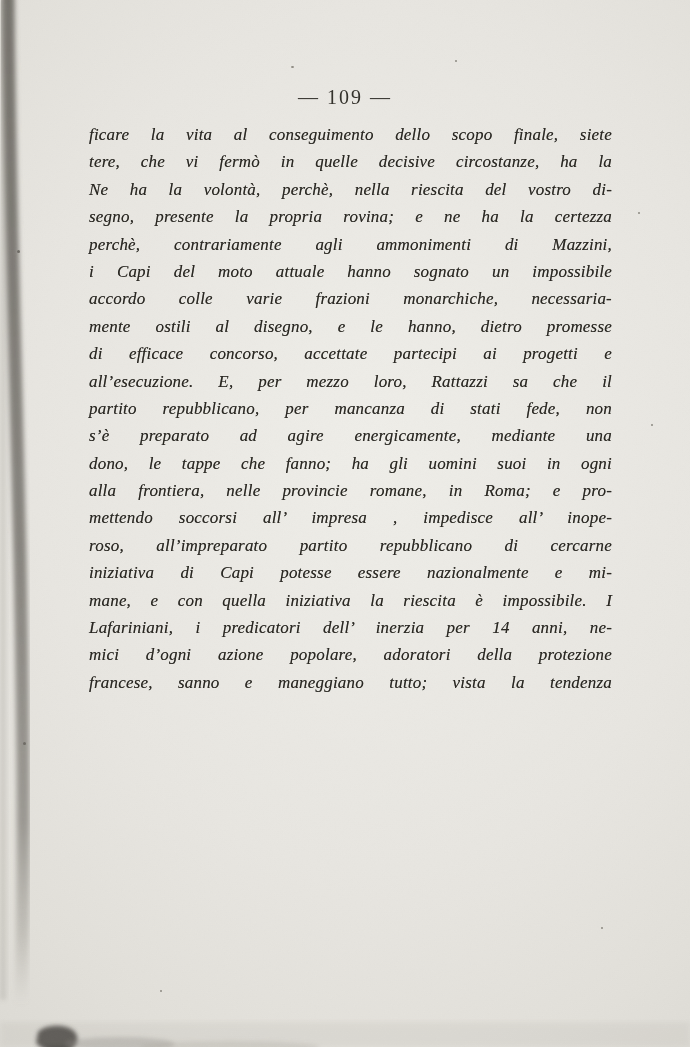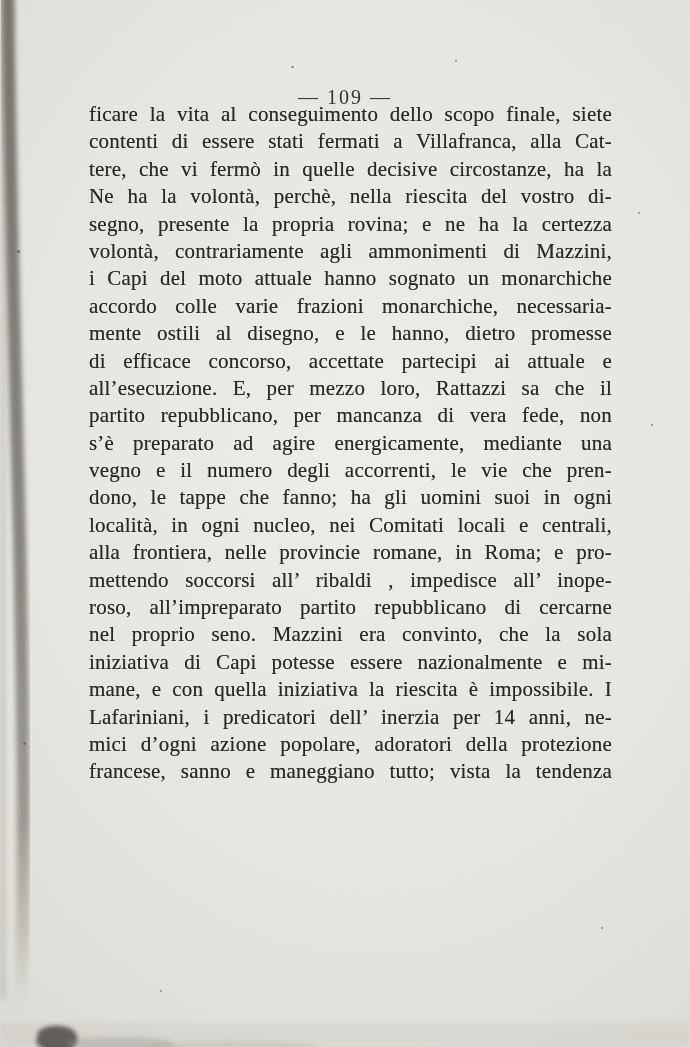"ficare la vita al conseguimento" .textblock { font-size: 21px -> 17px; font-style: none -> italic; top: 101px -> 121px }
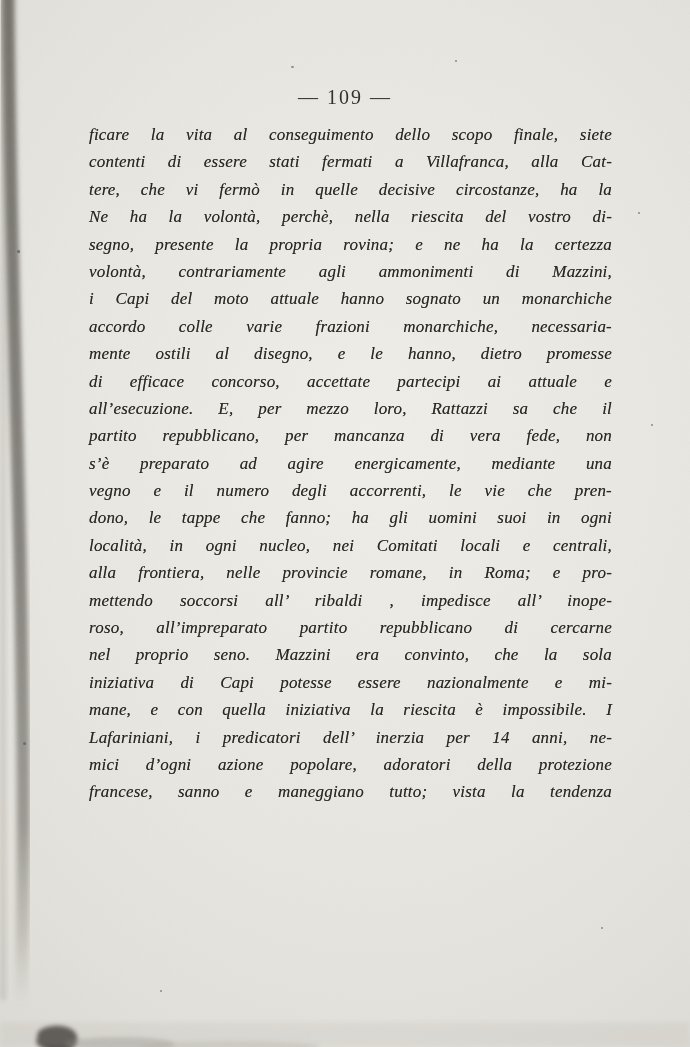"contenti di essere stati fermati" div.line { html: <div>contenti di essere stati fermati a Villafranca, alla Cat-</div> -> none }
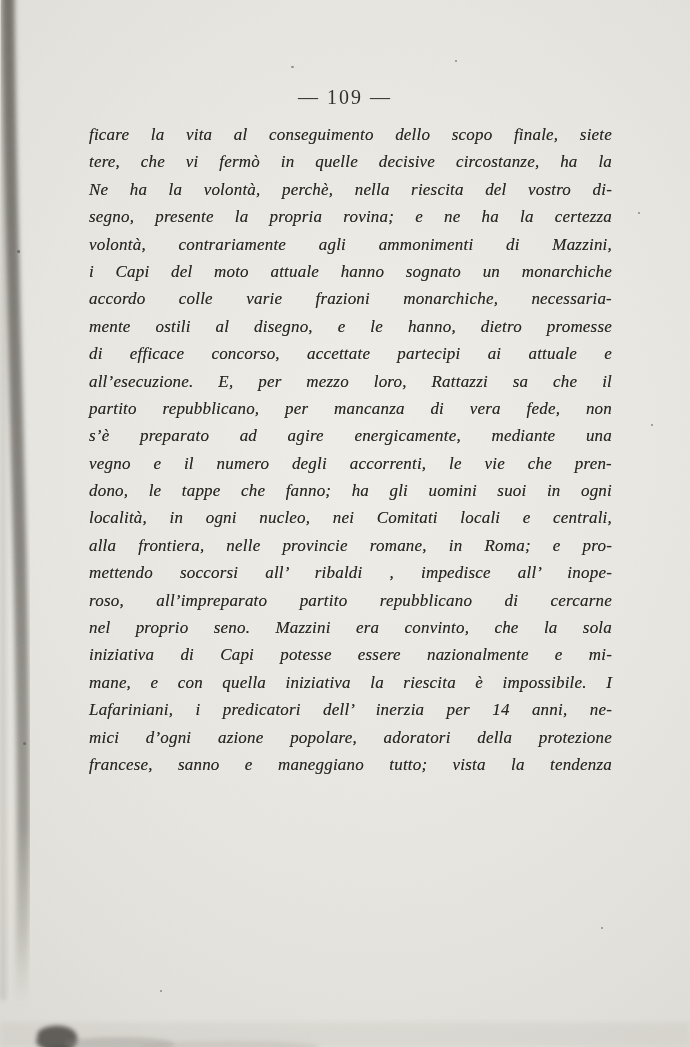"volontà, contrariamente agli ammonimenti" div.line { text: volontà -> perchè }
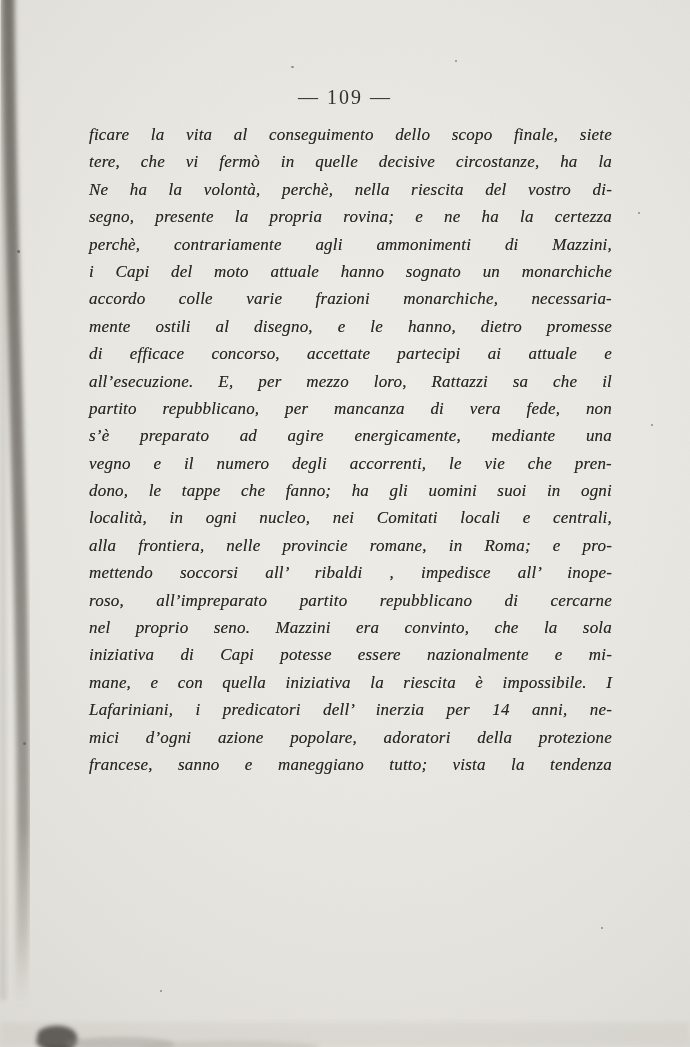"i Capi del moto attuale" div.line { text: monarchiche -> impossibile }
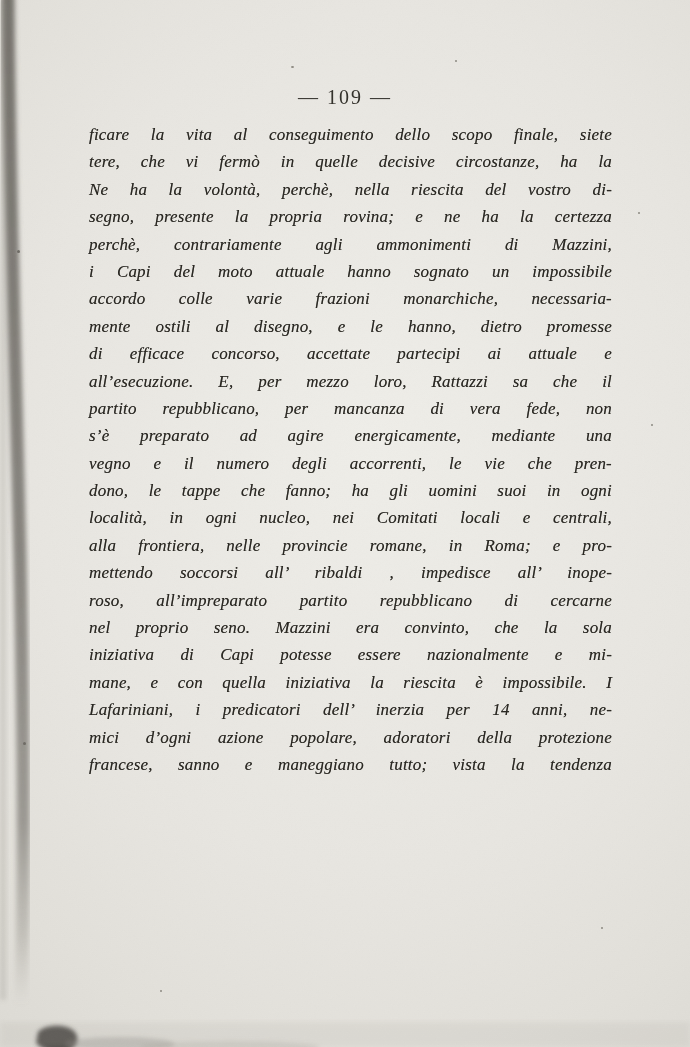"di efficace concorso, accettate" div.line { text: attuale -> progetti }
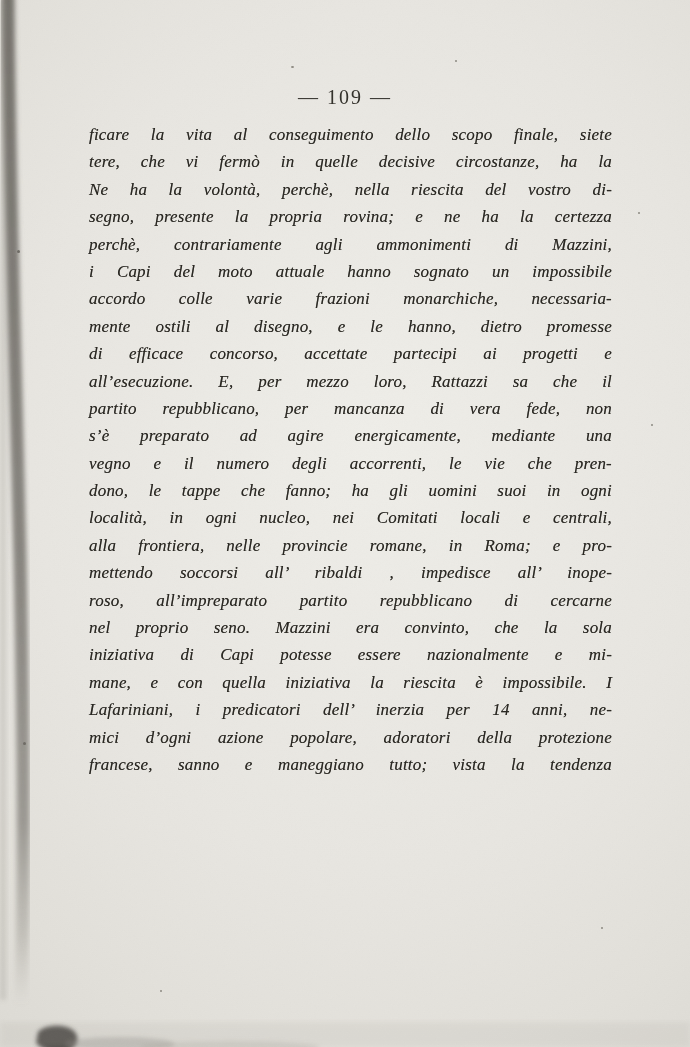"partito repubblicano, per mancanza di" div.line { text: vera -> stati }
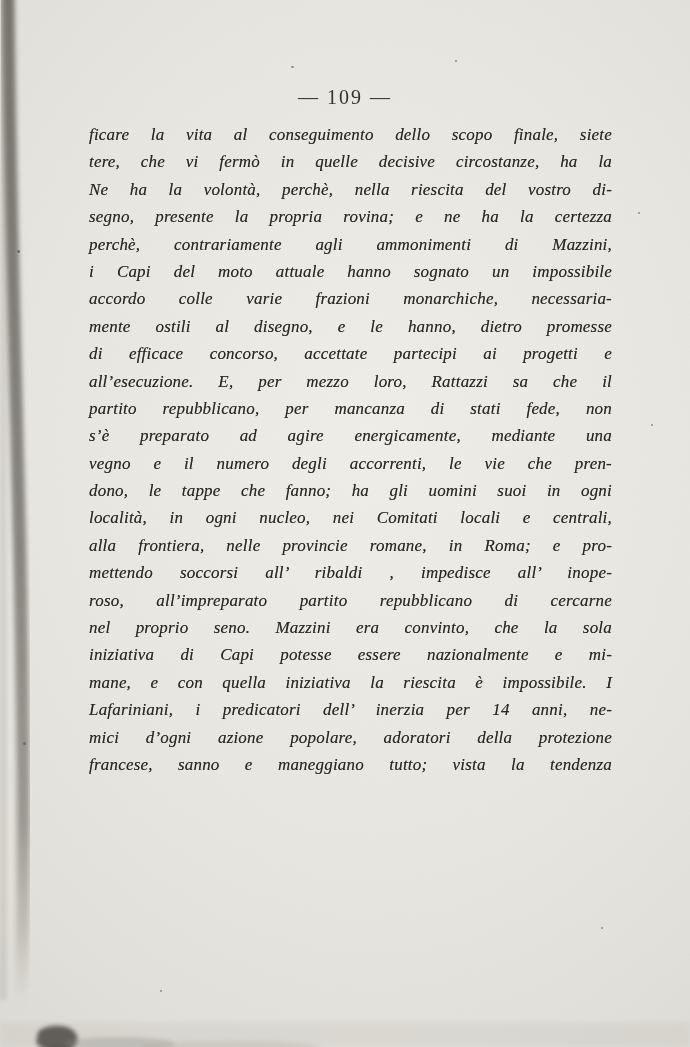"vegno e il numero degli" div.line { html: <div>vegno e il numero degli accorrenti, le vie che pren-</div> -> none }
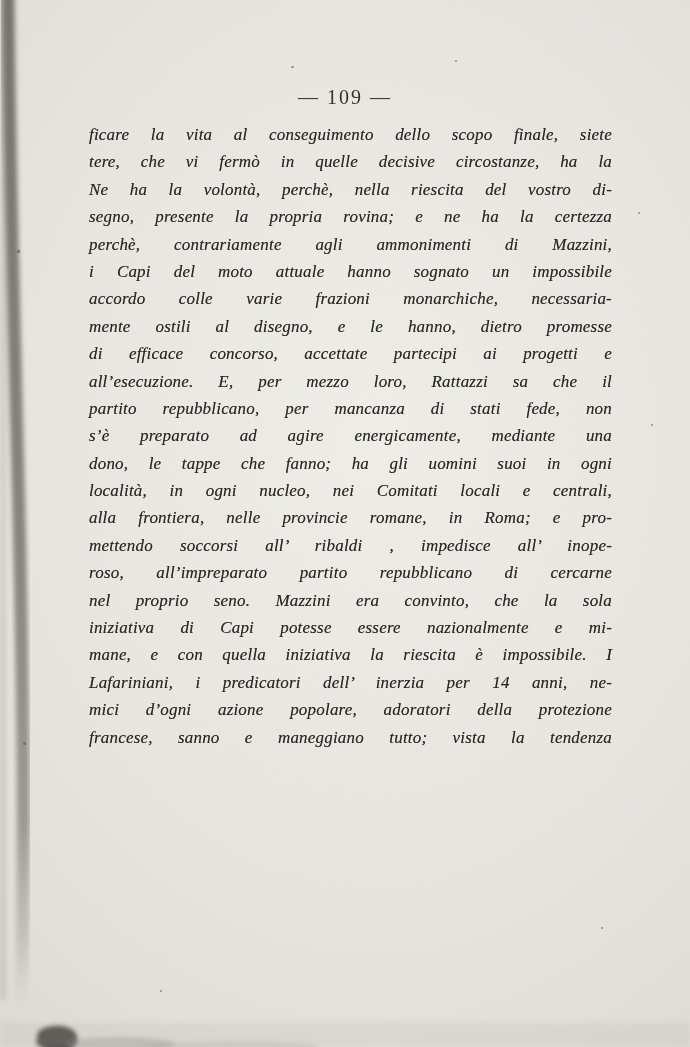"località, in ogni nucleo, nei" div.line { html: <div>località, in ogni nucleo, nei Comitati locali e centrali,</div> -> none }
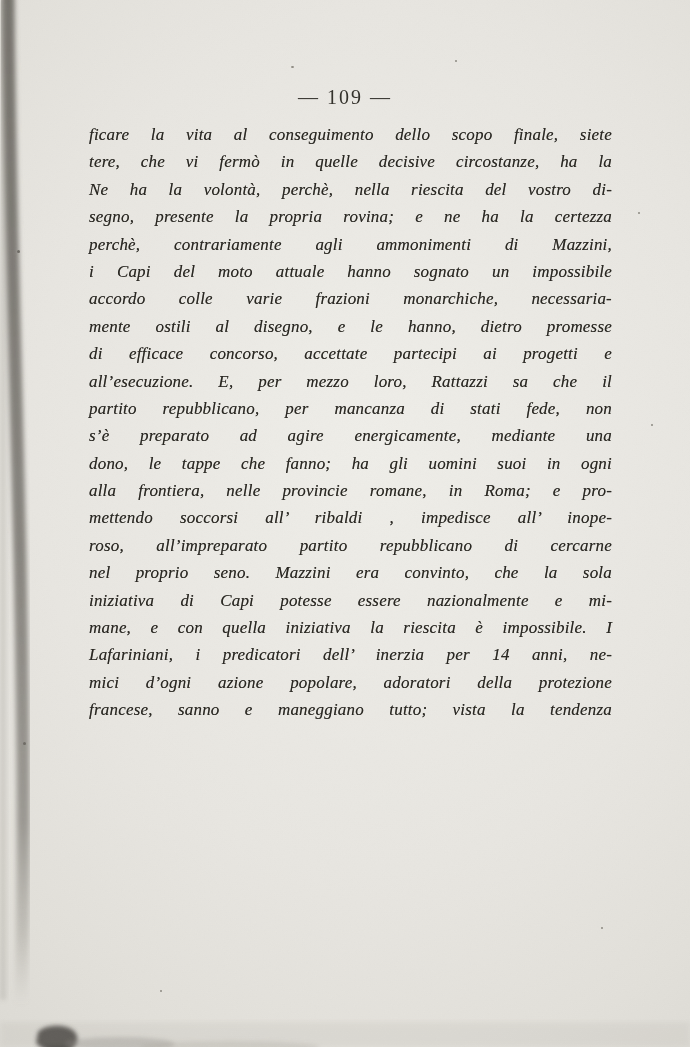"mettendo soccorsi all’ ribaldi ," div.line { text: ribaldi -> impresa }
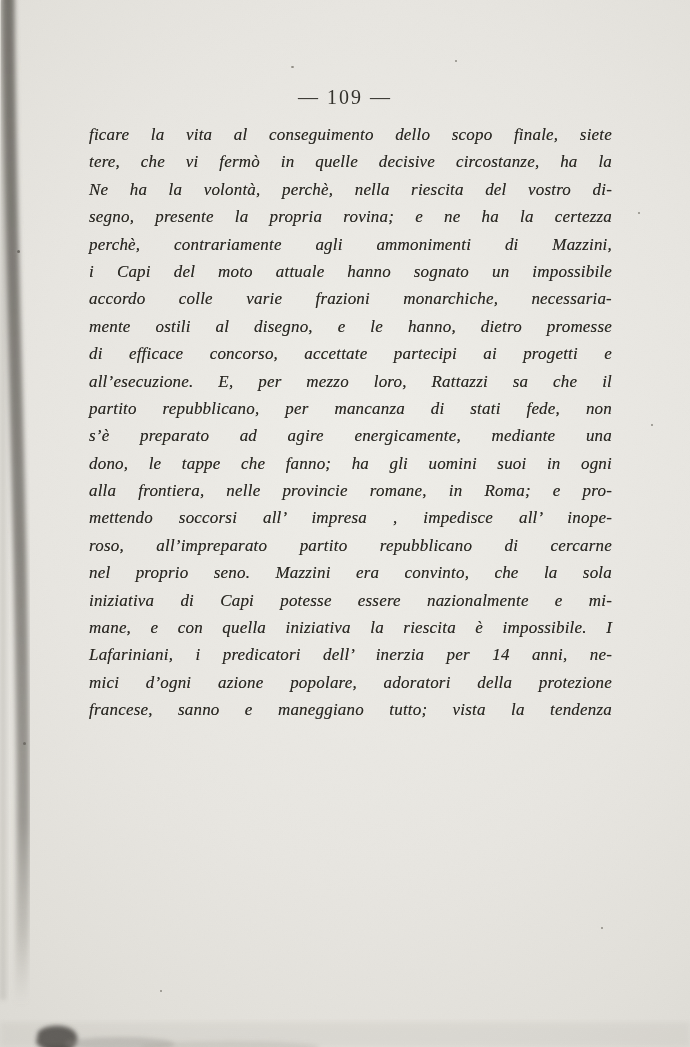"nel proprio seno. Mazzini era" div.line { html: <div>nel proprio seno. Mazzini era convinto, che la sola</div> -> none }
